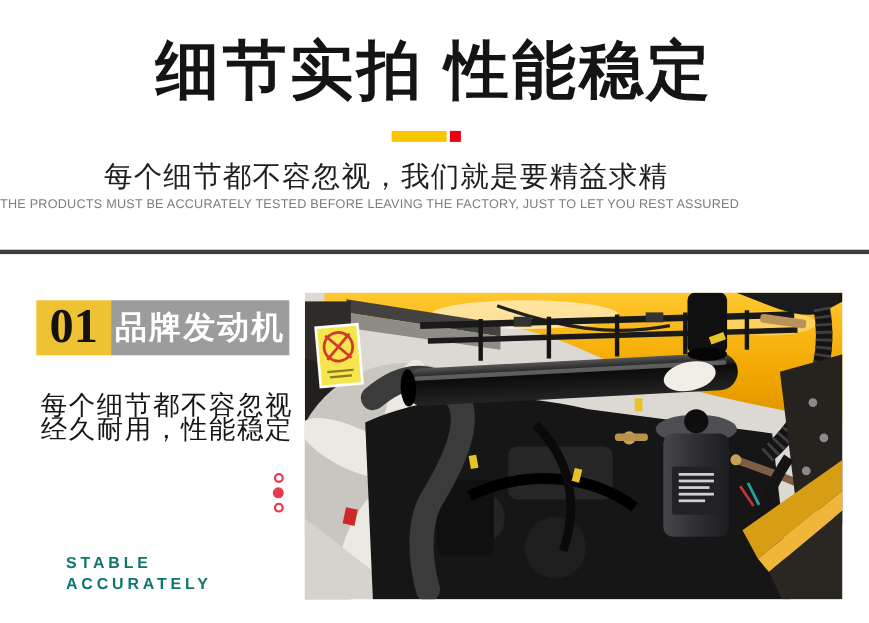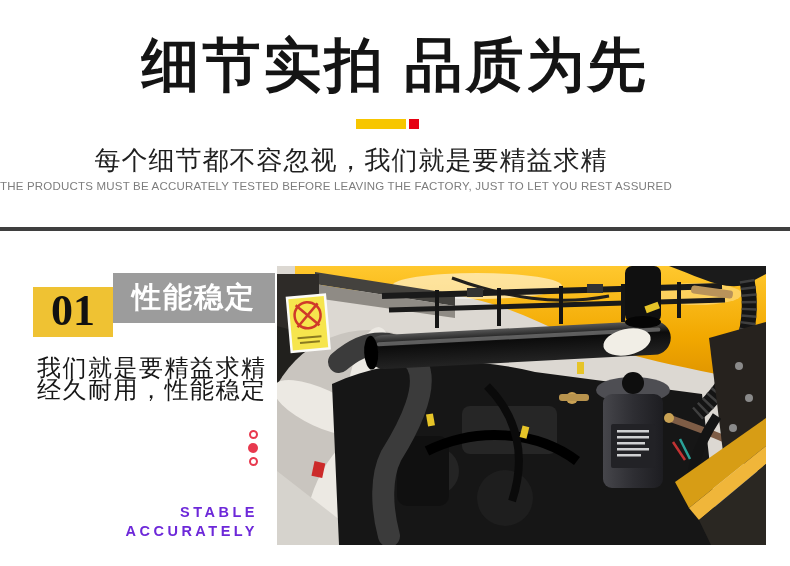"细节实拍 品质为先" div.page-title { text: 品质为先 -> 性能稳定 }
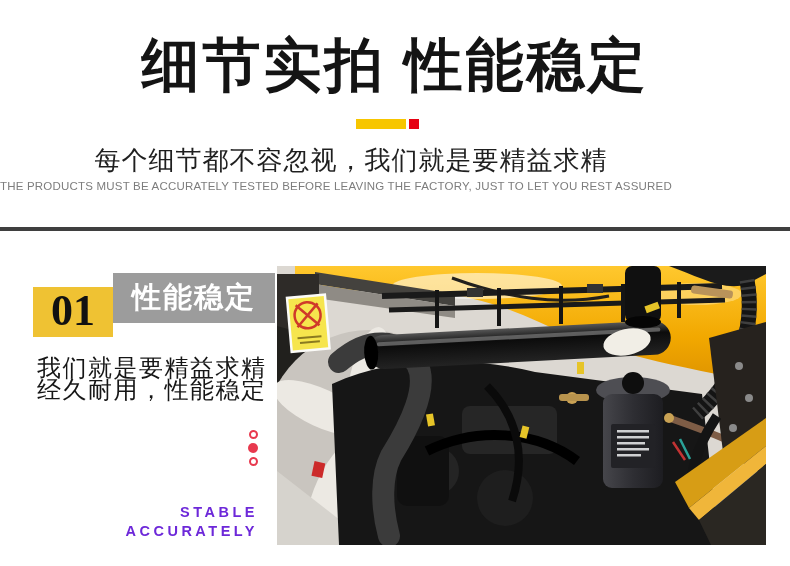"01" .badge-number { margin-top: 14px -> none; width: 80px -> 68px }
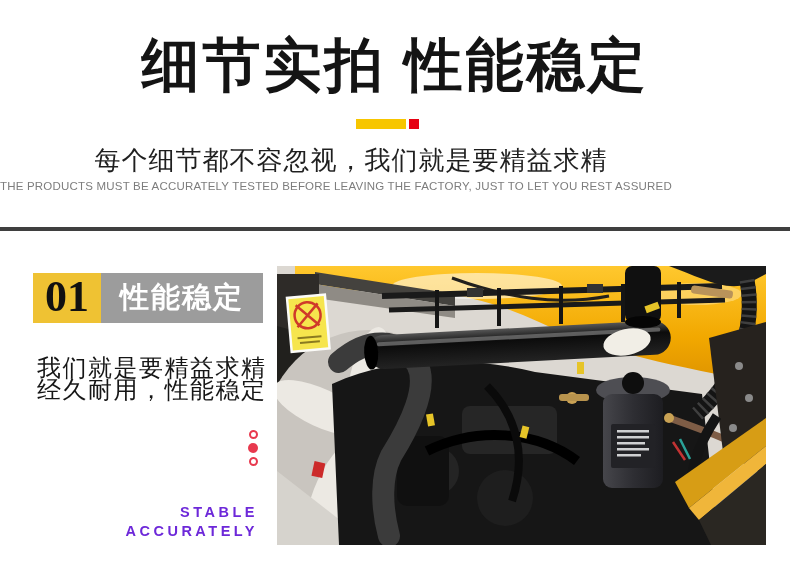"性能稳定" div.badge-label { text: 性能稳定 -> 品牌发动机 }
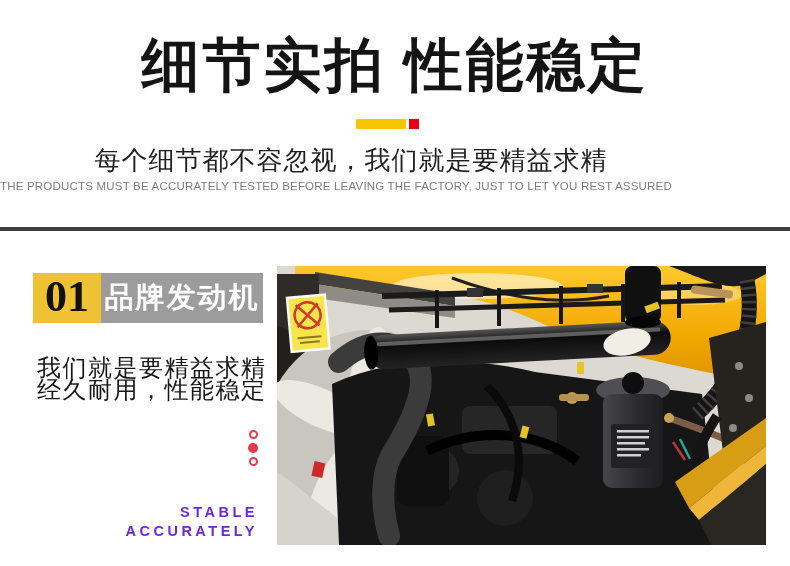"我们就是要精益求精" div.feature-desc { text: 我们就是要精益求精 -> 每个细节都不容忽视 }
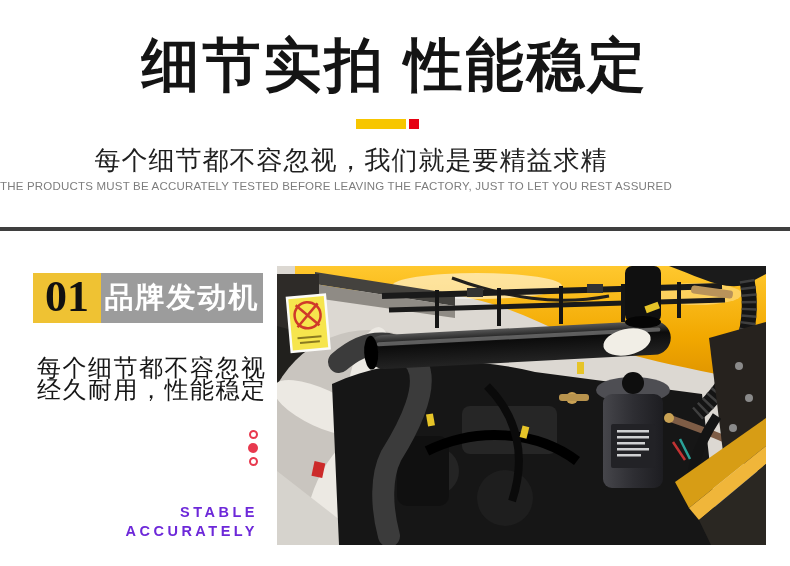"STABLE" .tagline { color: #6d28d9 -> #0f766e; text-align: right -> left }
